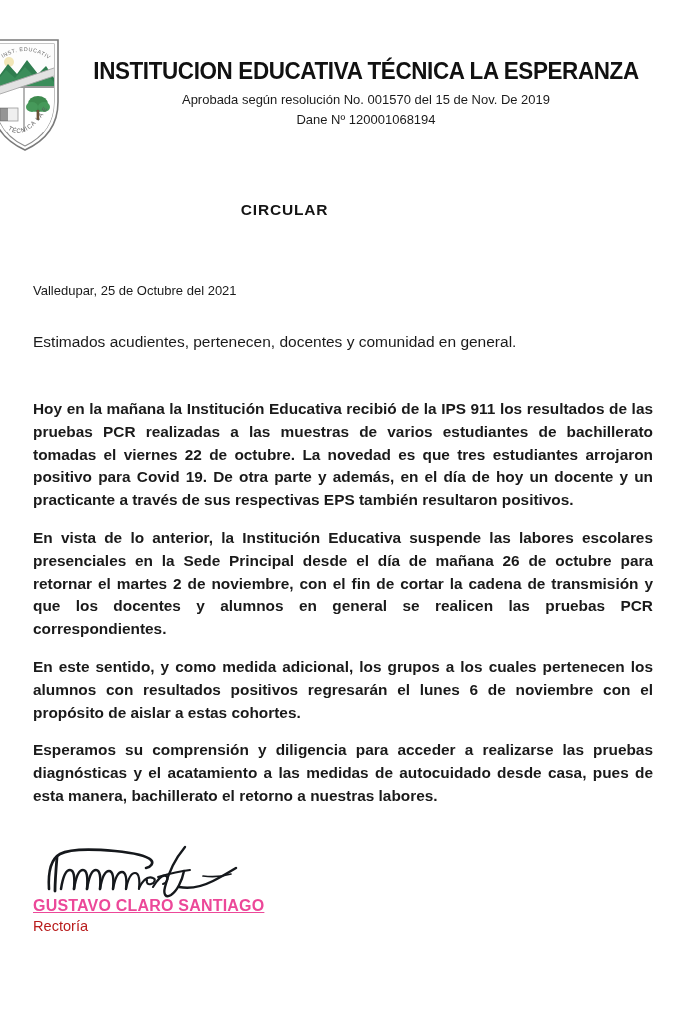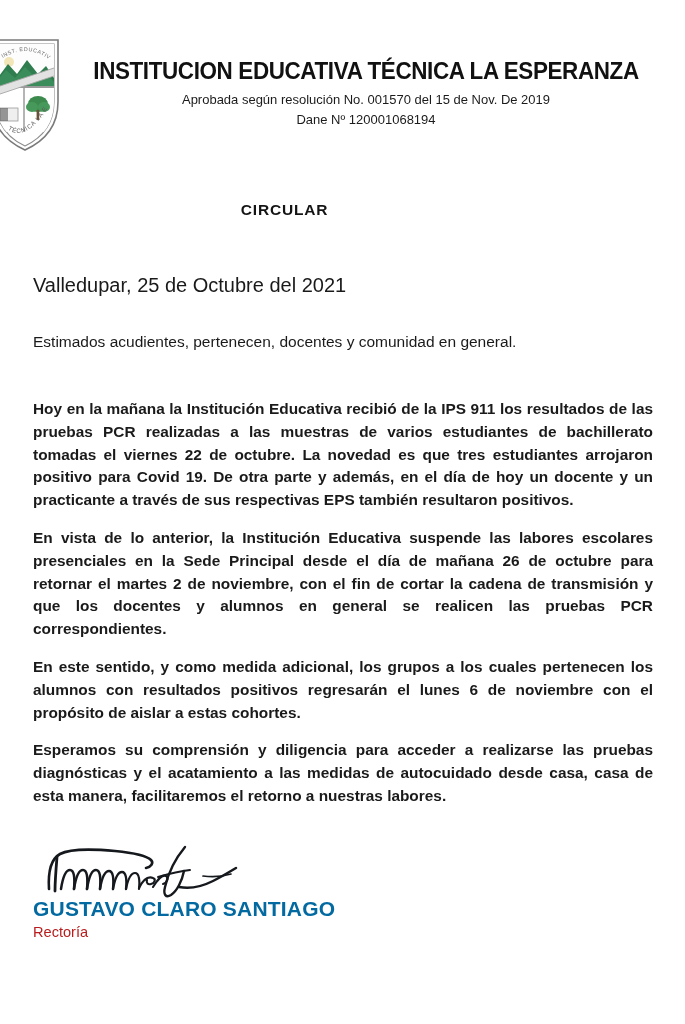"Valledupar, 25 de Octubre del" .place-date { font-size: 20px -> 13px; top: 274px -> 283px }
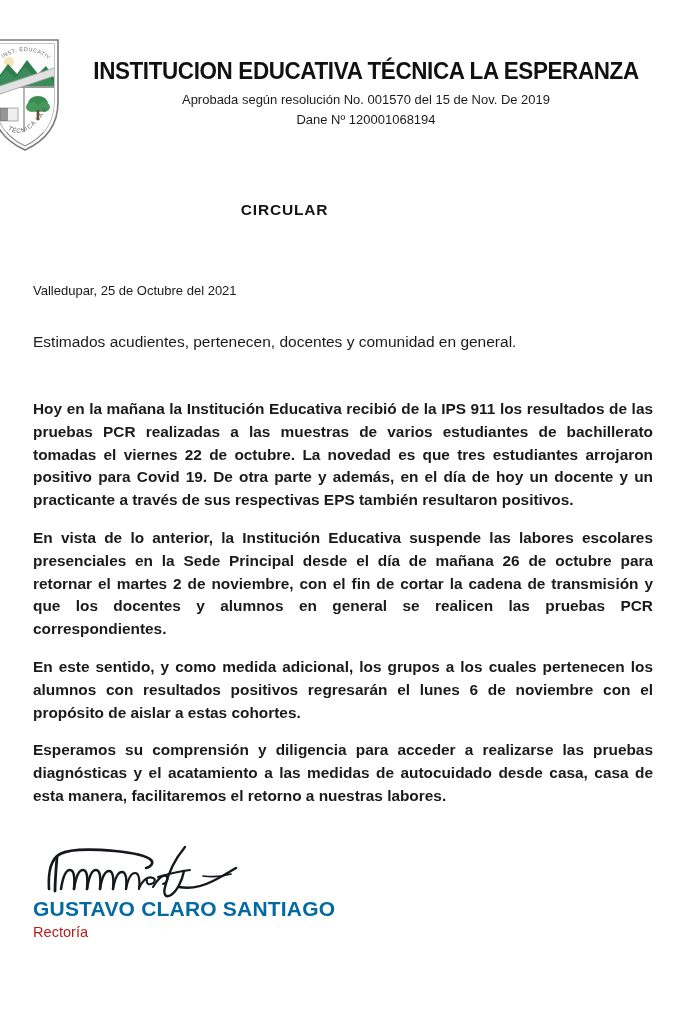"Esperamos su comprensión y diligencia" p.para { text: casa de esta manera, facilitaremos -> pues de esta manera, bachillerato }
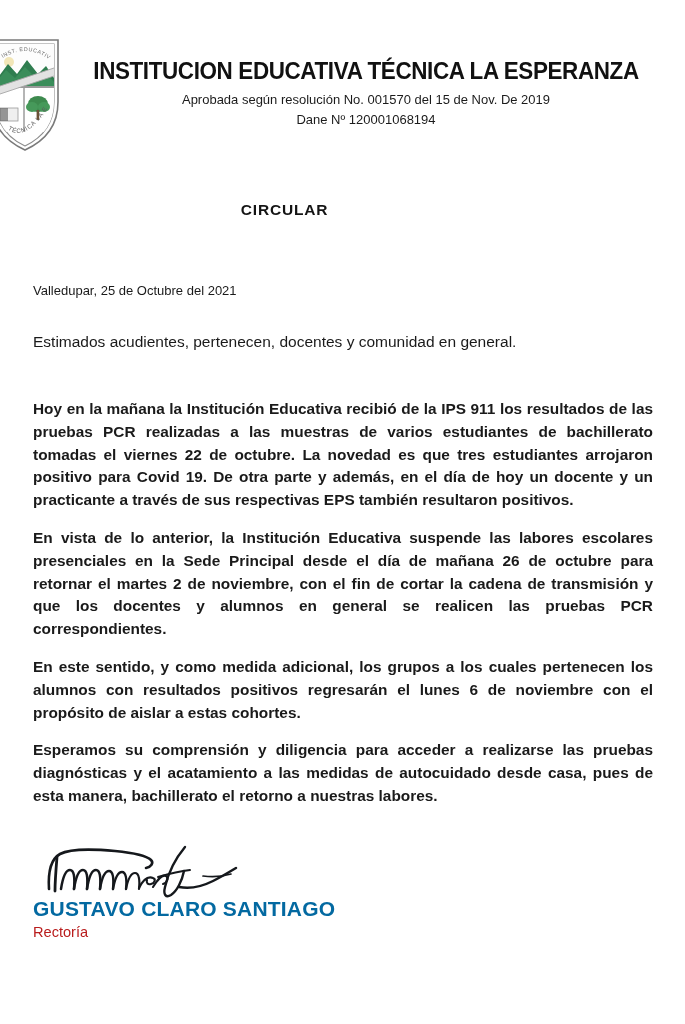"GUSTAVO CLARO SANTIAGO" .signer-name { color: #0369a1 -> #ec4899; font-size: 21px -> 16px; text-decoration: none -> underline }
